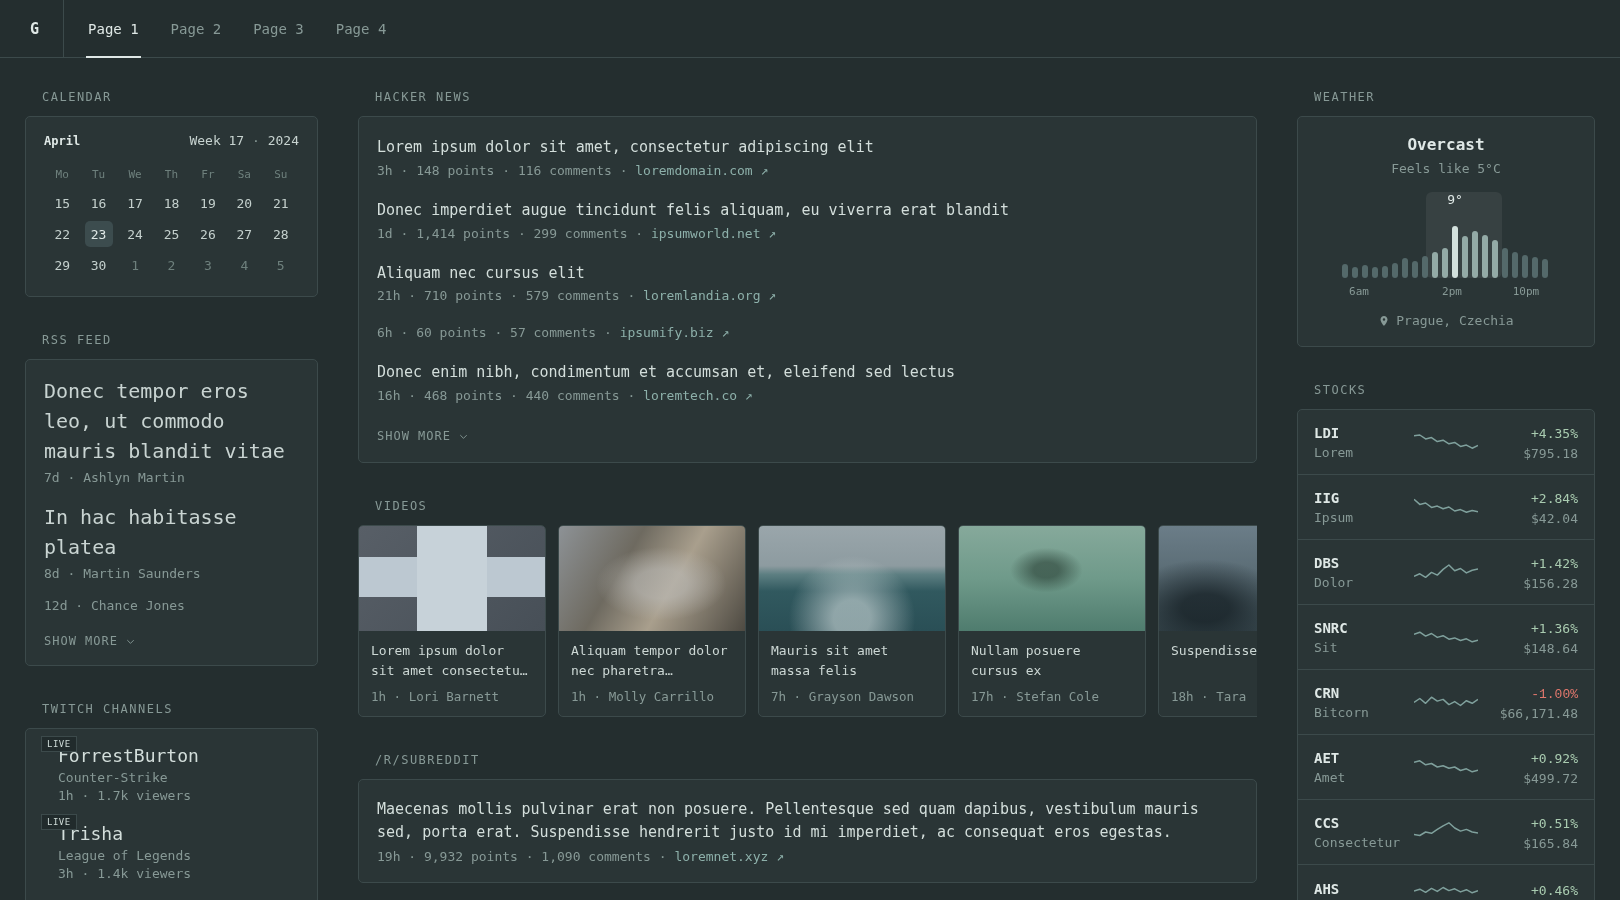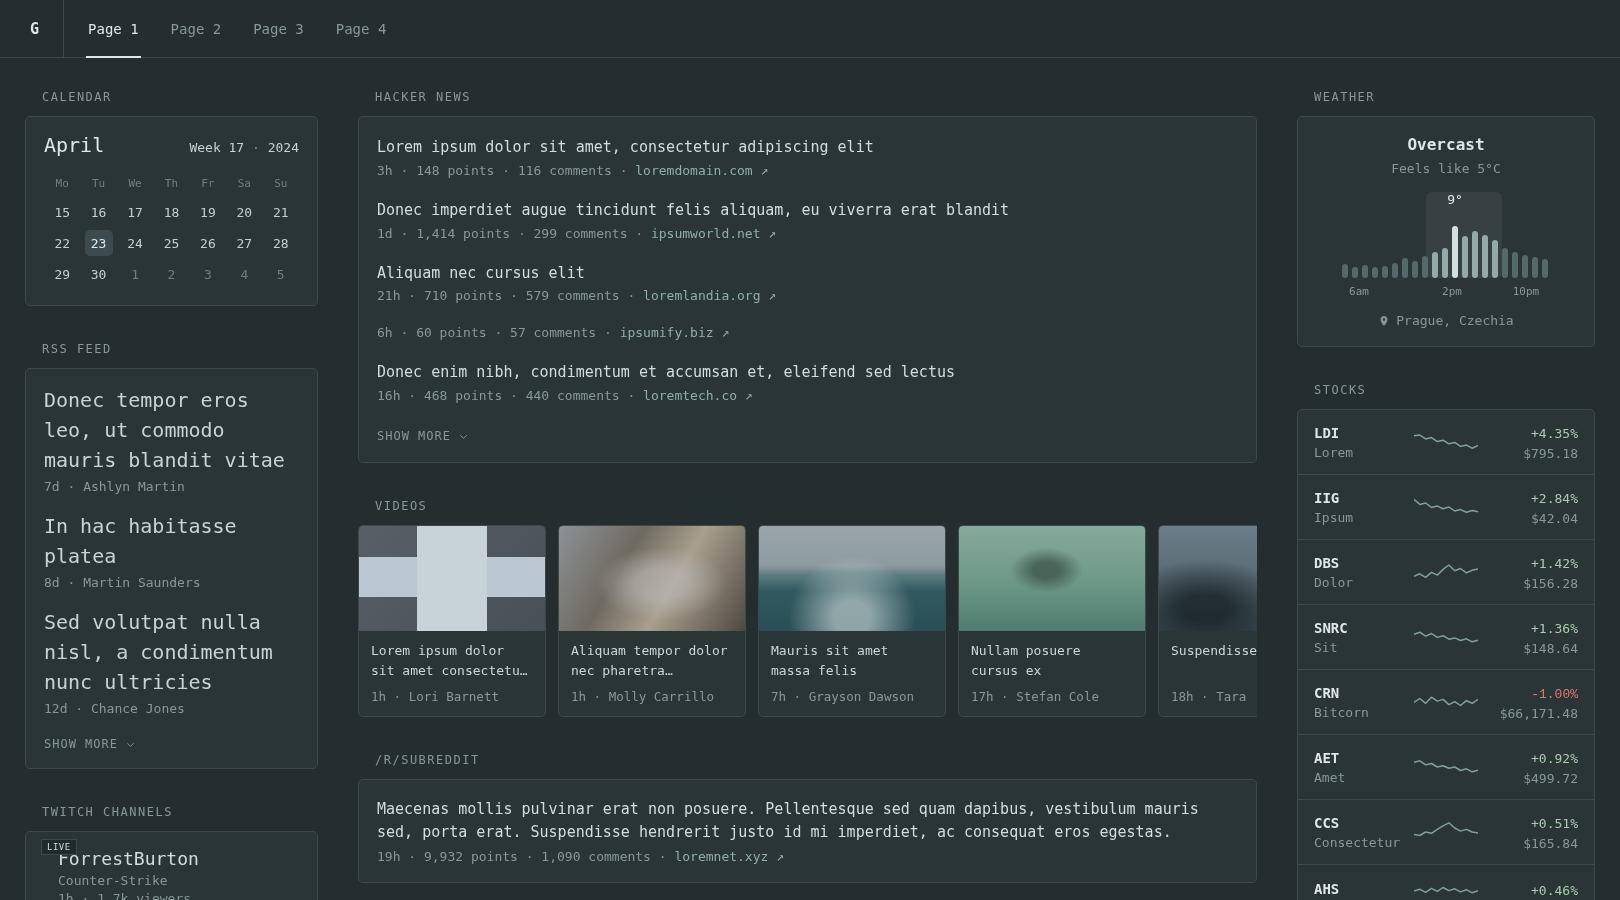"April" .cal-month { font-size: 20px -> 12px; font-weight: normal -> bold }
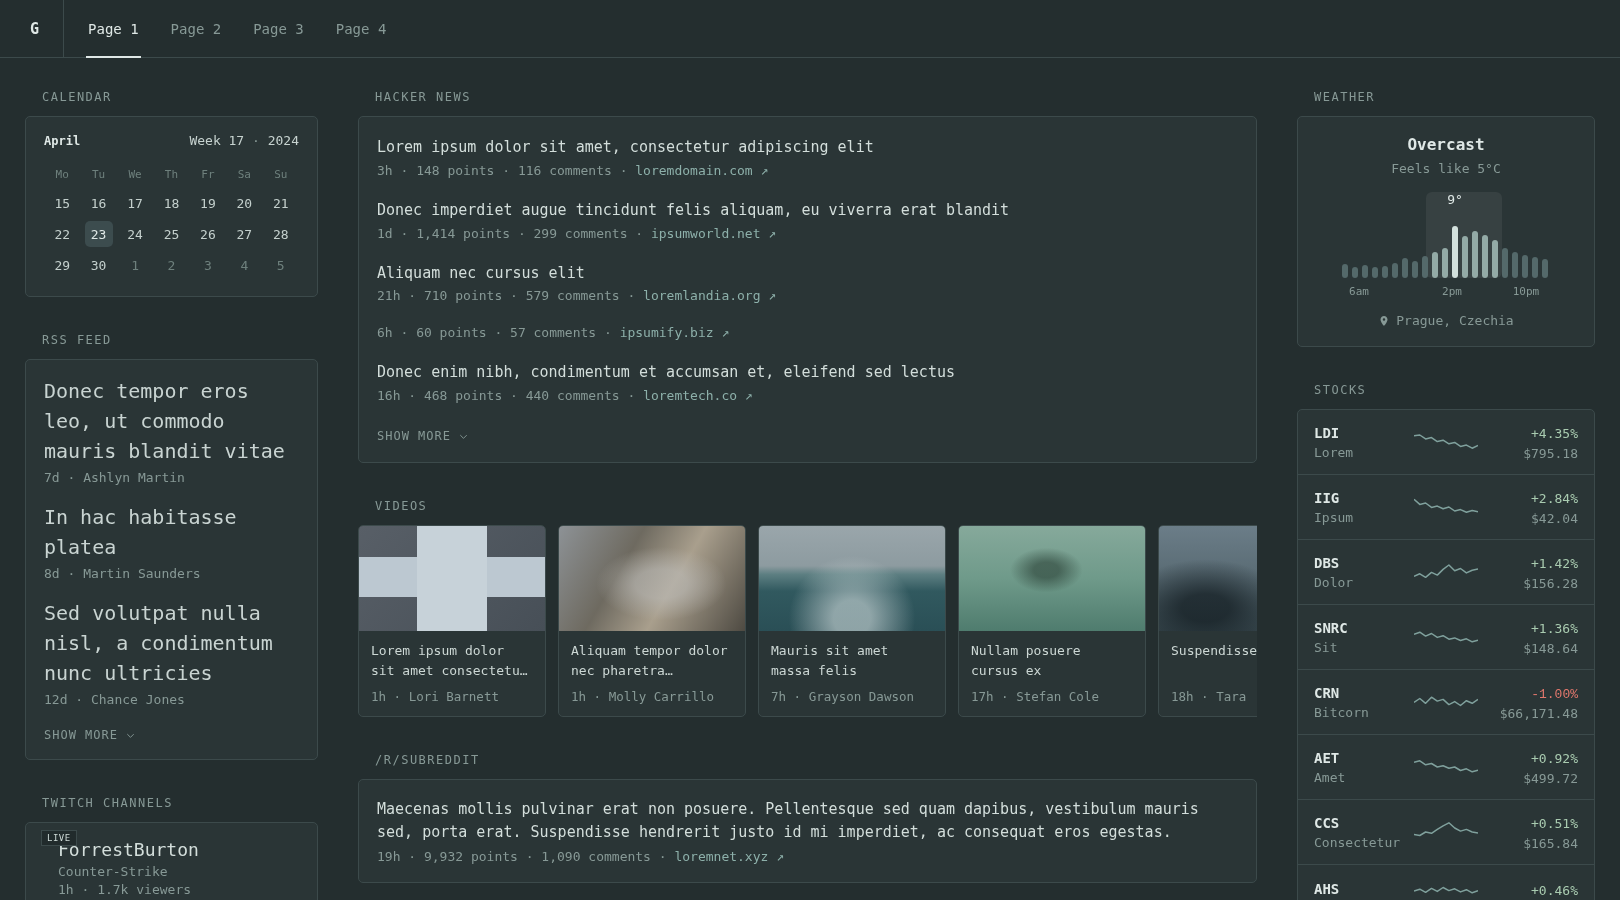"Sed volutpat nulla nisl, a" a.rss-title { html: <a>Sed volutpat nulla nisl, a condimentum nunc ultricies</a> -> none }
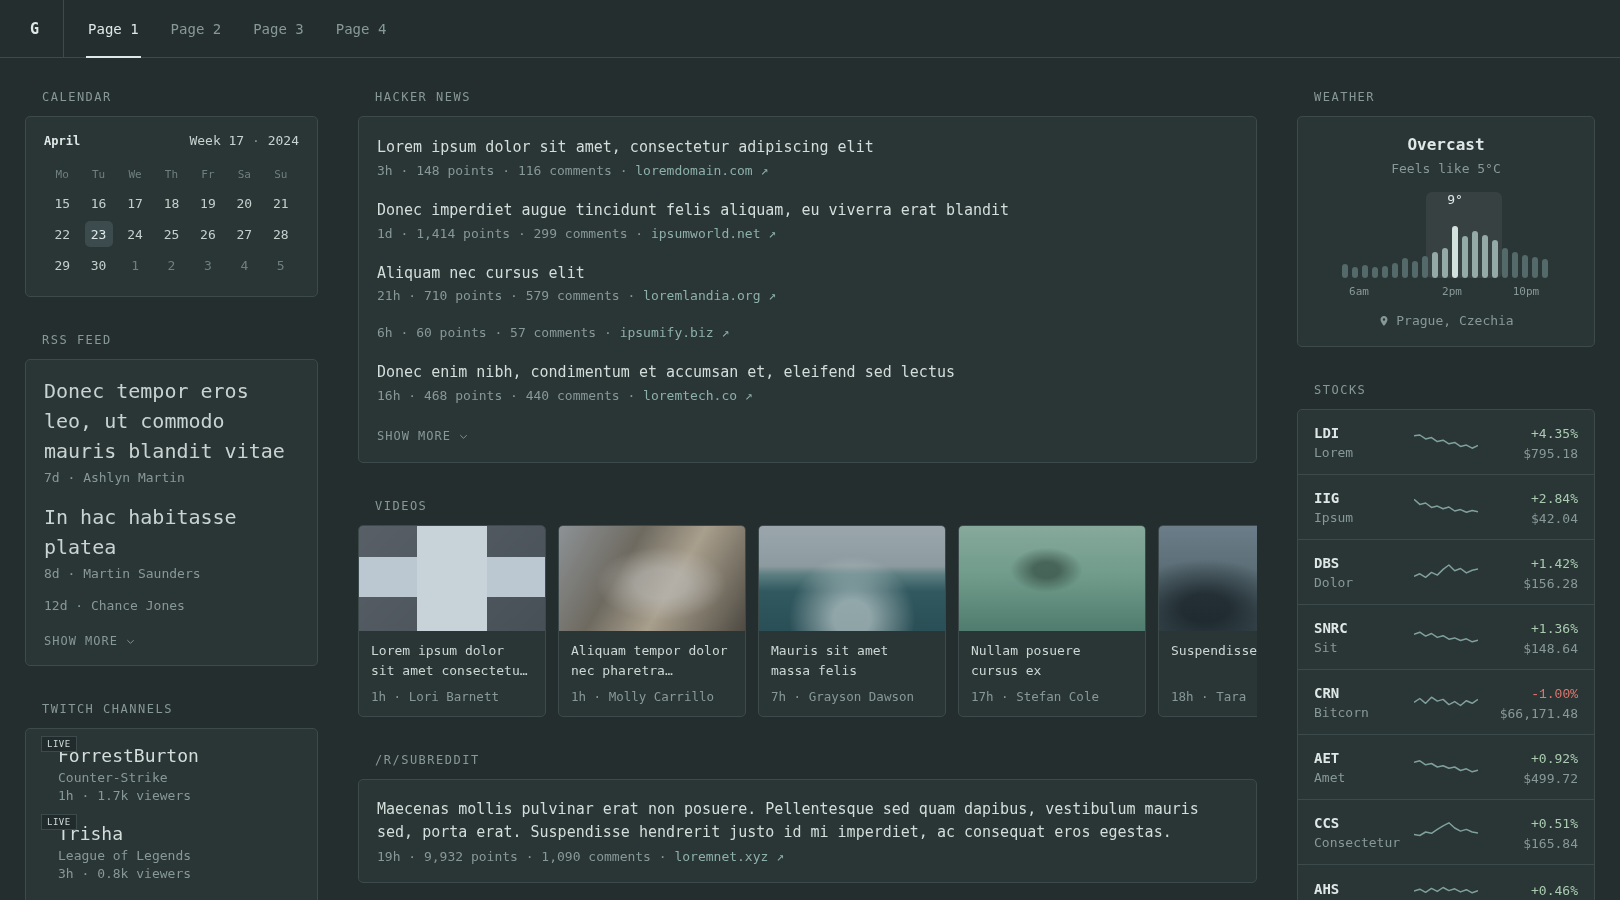"3h · 0.8k viewers" div.tw-meta { text: 0.8k -> 1.4k }
